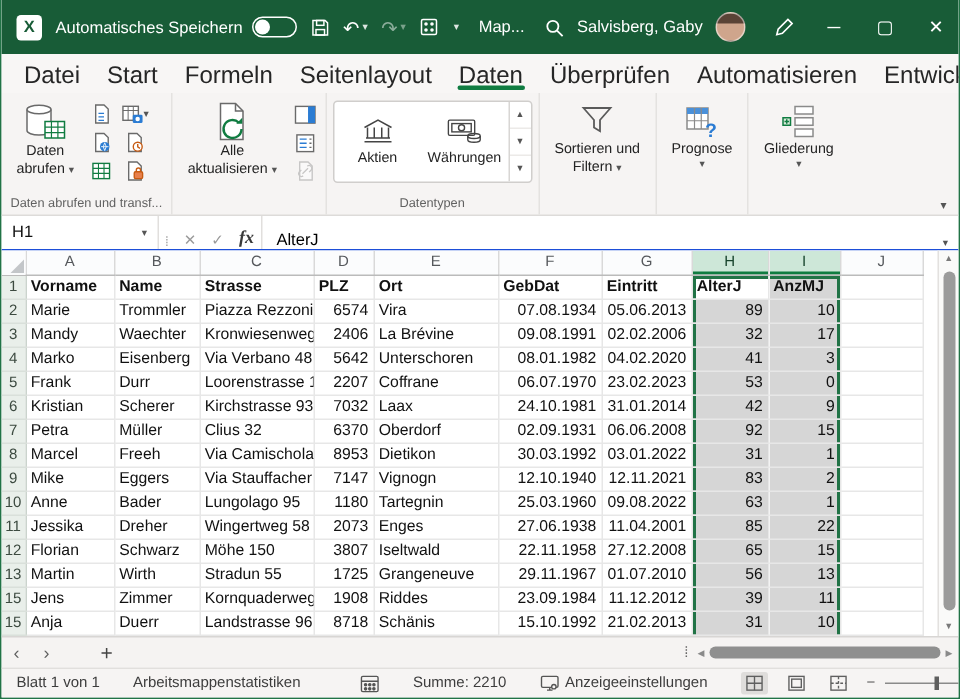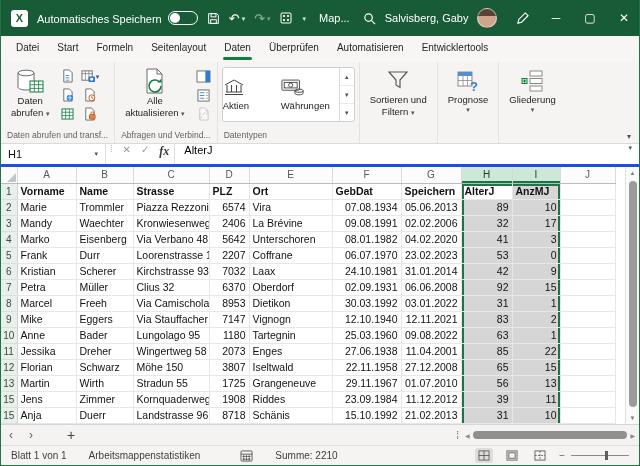"Datei" .rtab { font-size: 10px -> 16px }
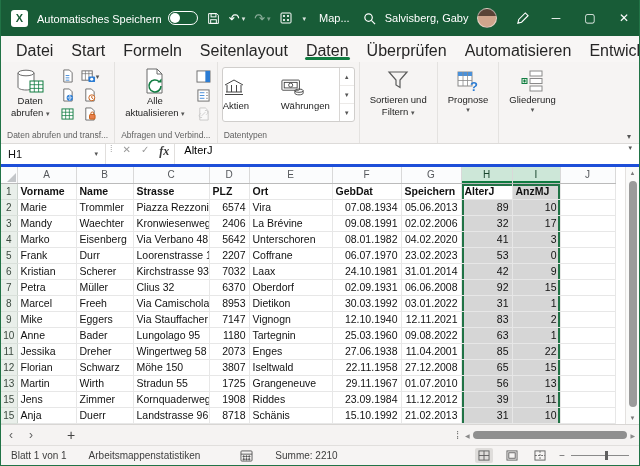"Aktien" .dcard { align-items: none -> center }
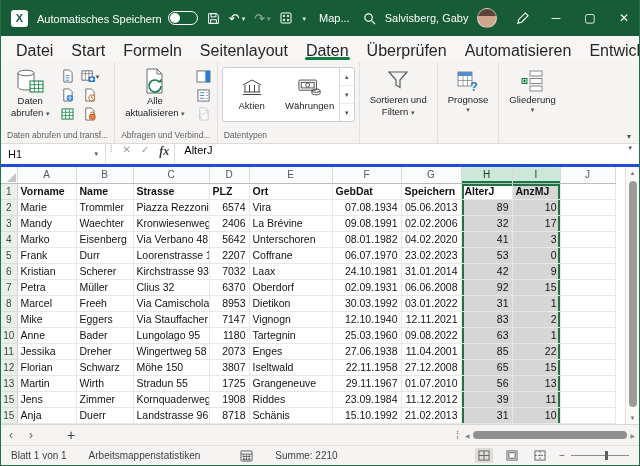"Daten abrufen und transf..." .rg-label { text-align: none -> center }
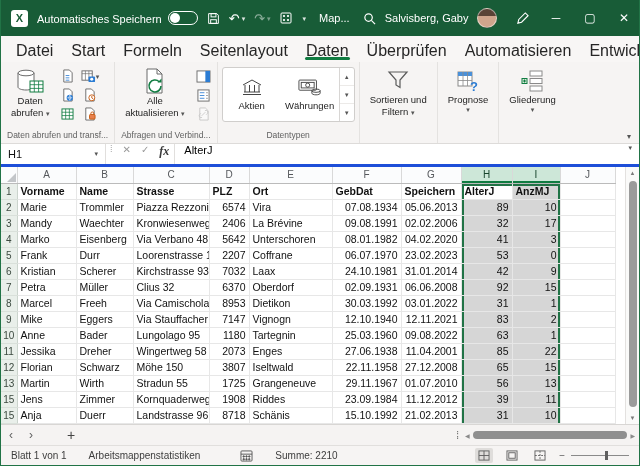"Abfragen und Verbind..." div.rg-label { html: <div>Abfragen und Verbind...</div> -> none }
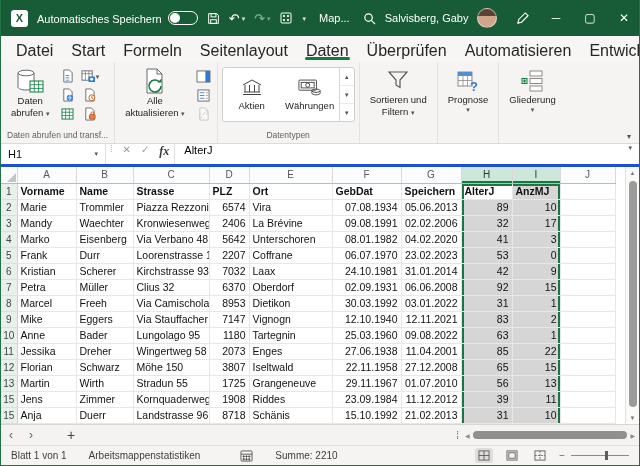"H1" .fbar { align-items: flex-start -> flex-end; border-bottom: 3px solid #1d4ed8 -> 1px solid #1d4ed8 }
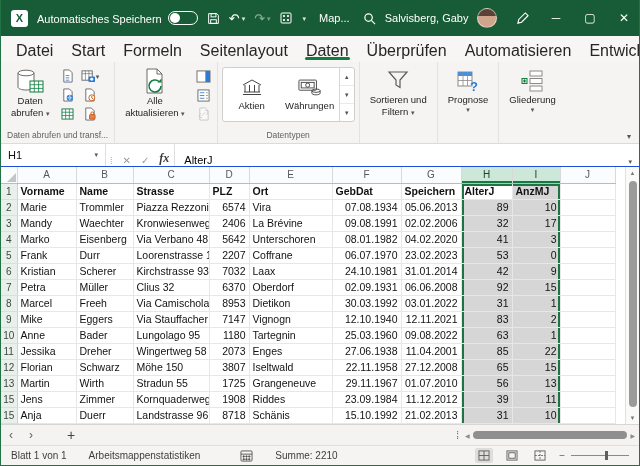"Speichern" td.bold { text: Speichern -> Eintritt }
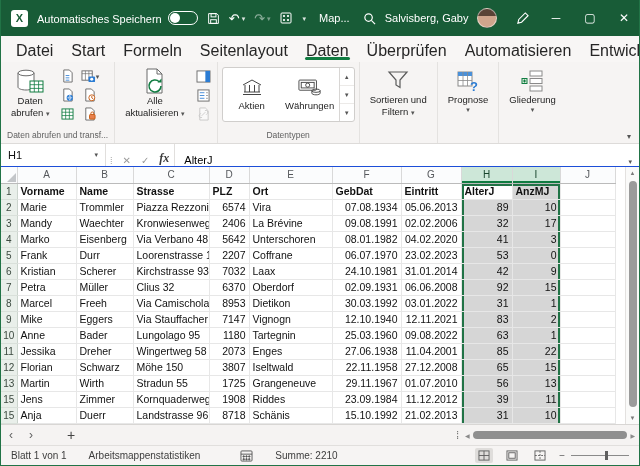"Anzeigeeinstellungen" span.st-disp { html: none -> <span> <svg> <rect></rect> <path></path> <circle></circle> </svg> <span>Anzeigeeinstellungen</span> </span> }
